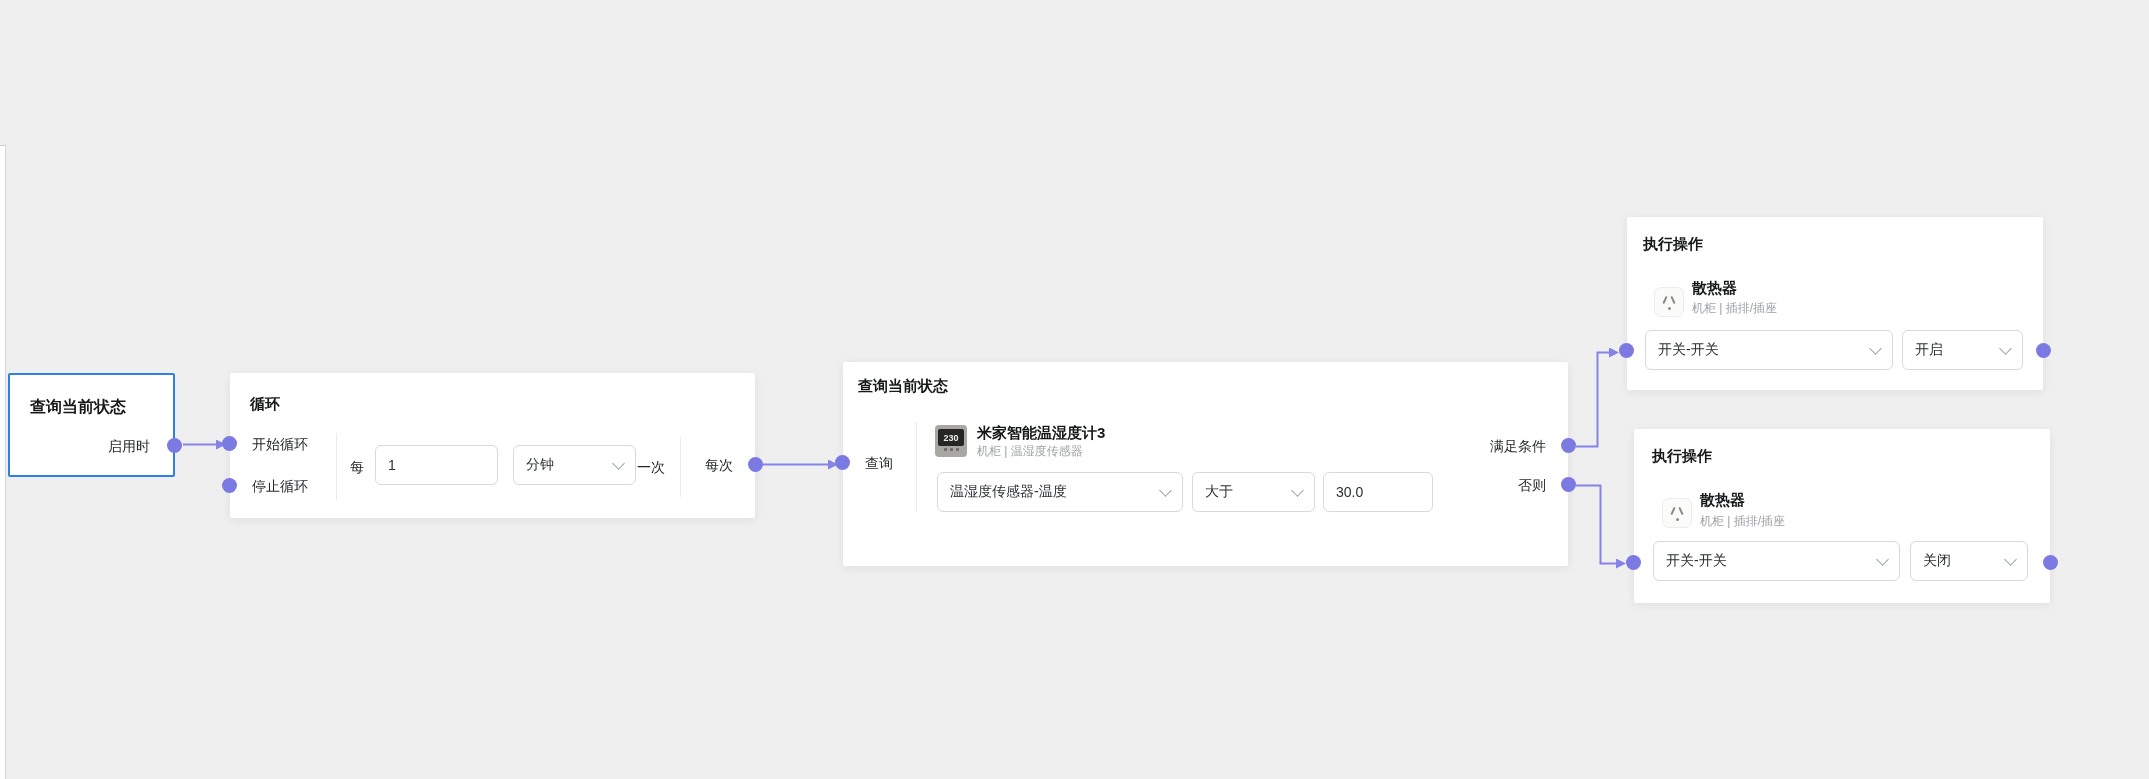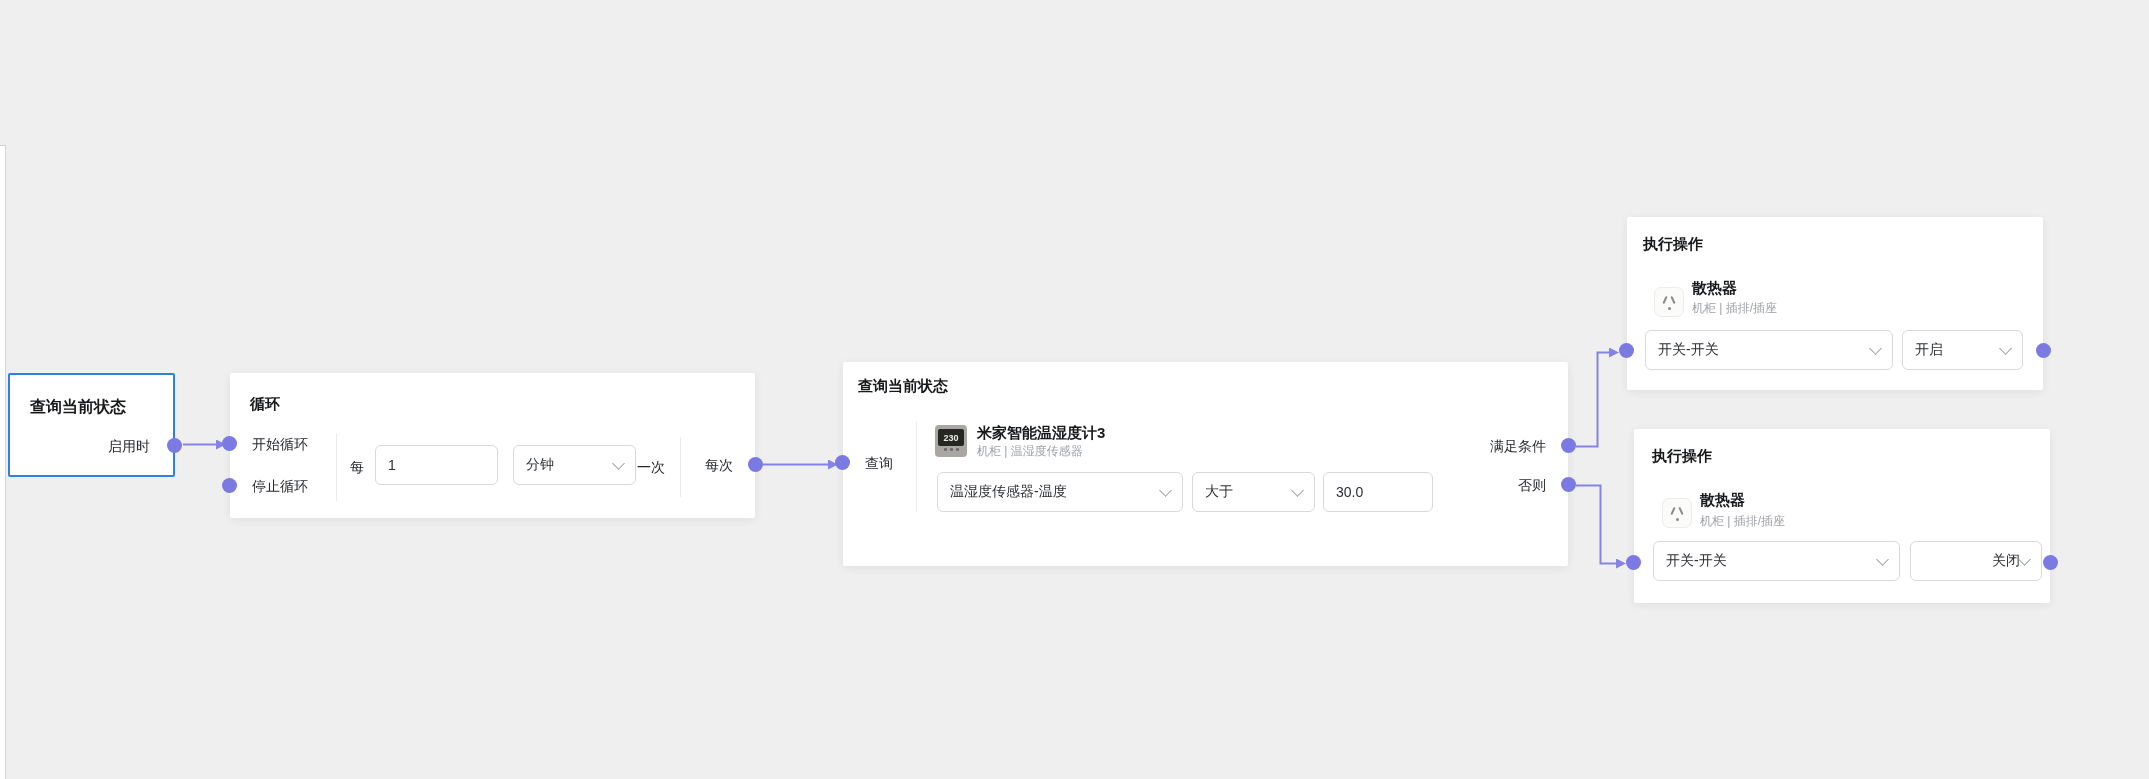"关闭" div.ctrl { justify-content: flex-end -> none; width: 132px -> 118px }
